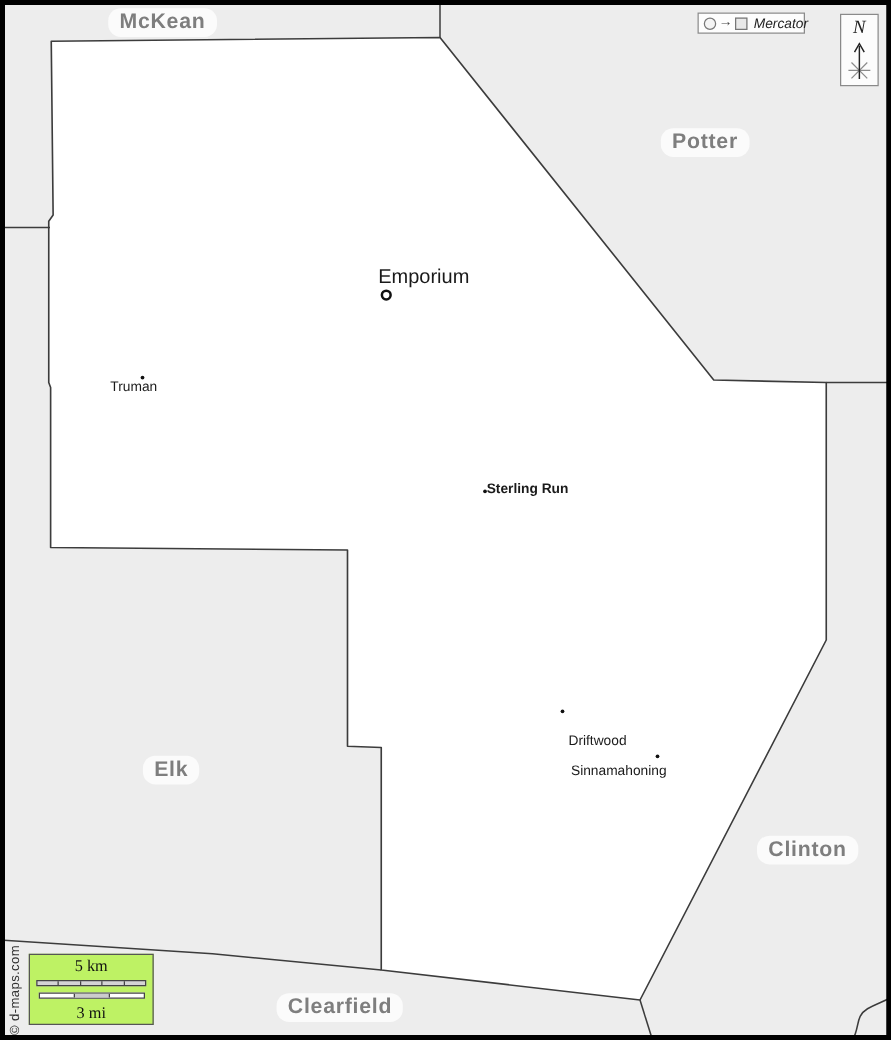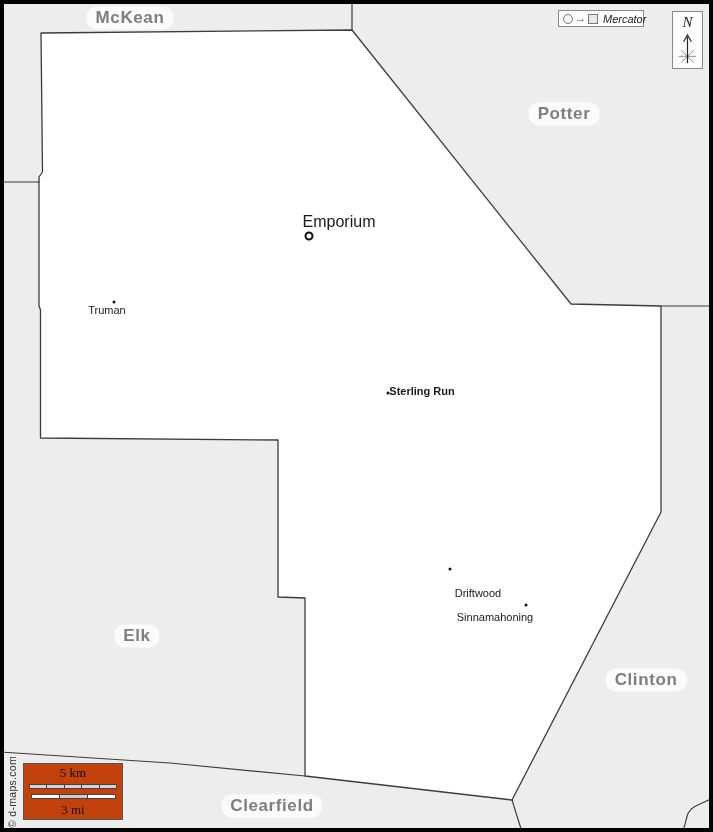"Elk" .pos-elk { margin-top: 20px -> none }
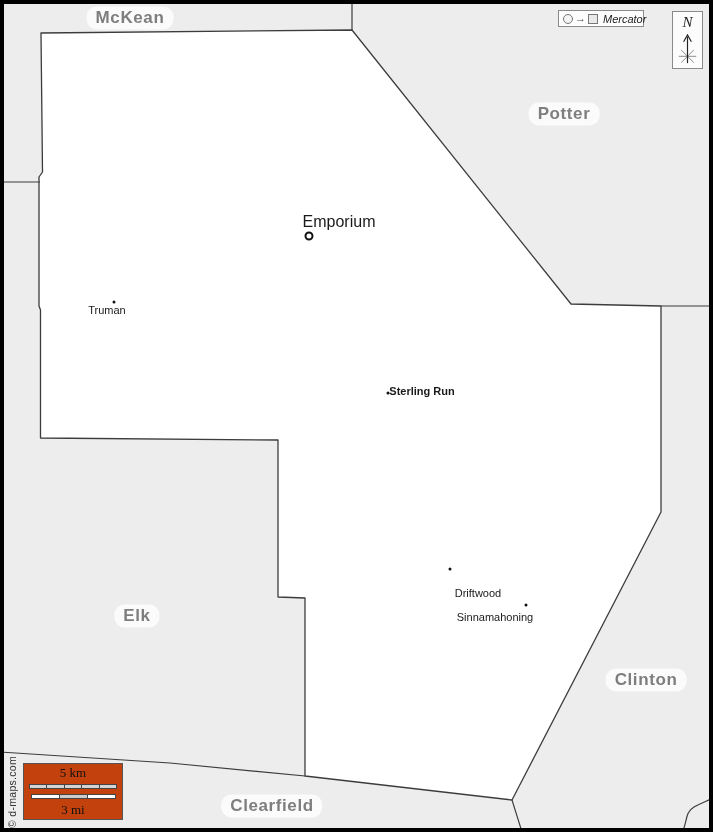"5 km" #scale-box { background: #c2410c -> #bef264 }
